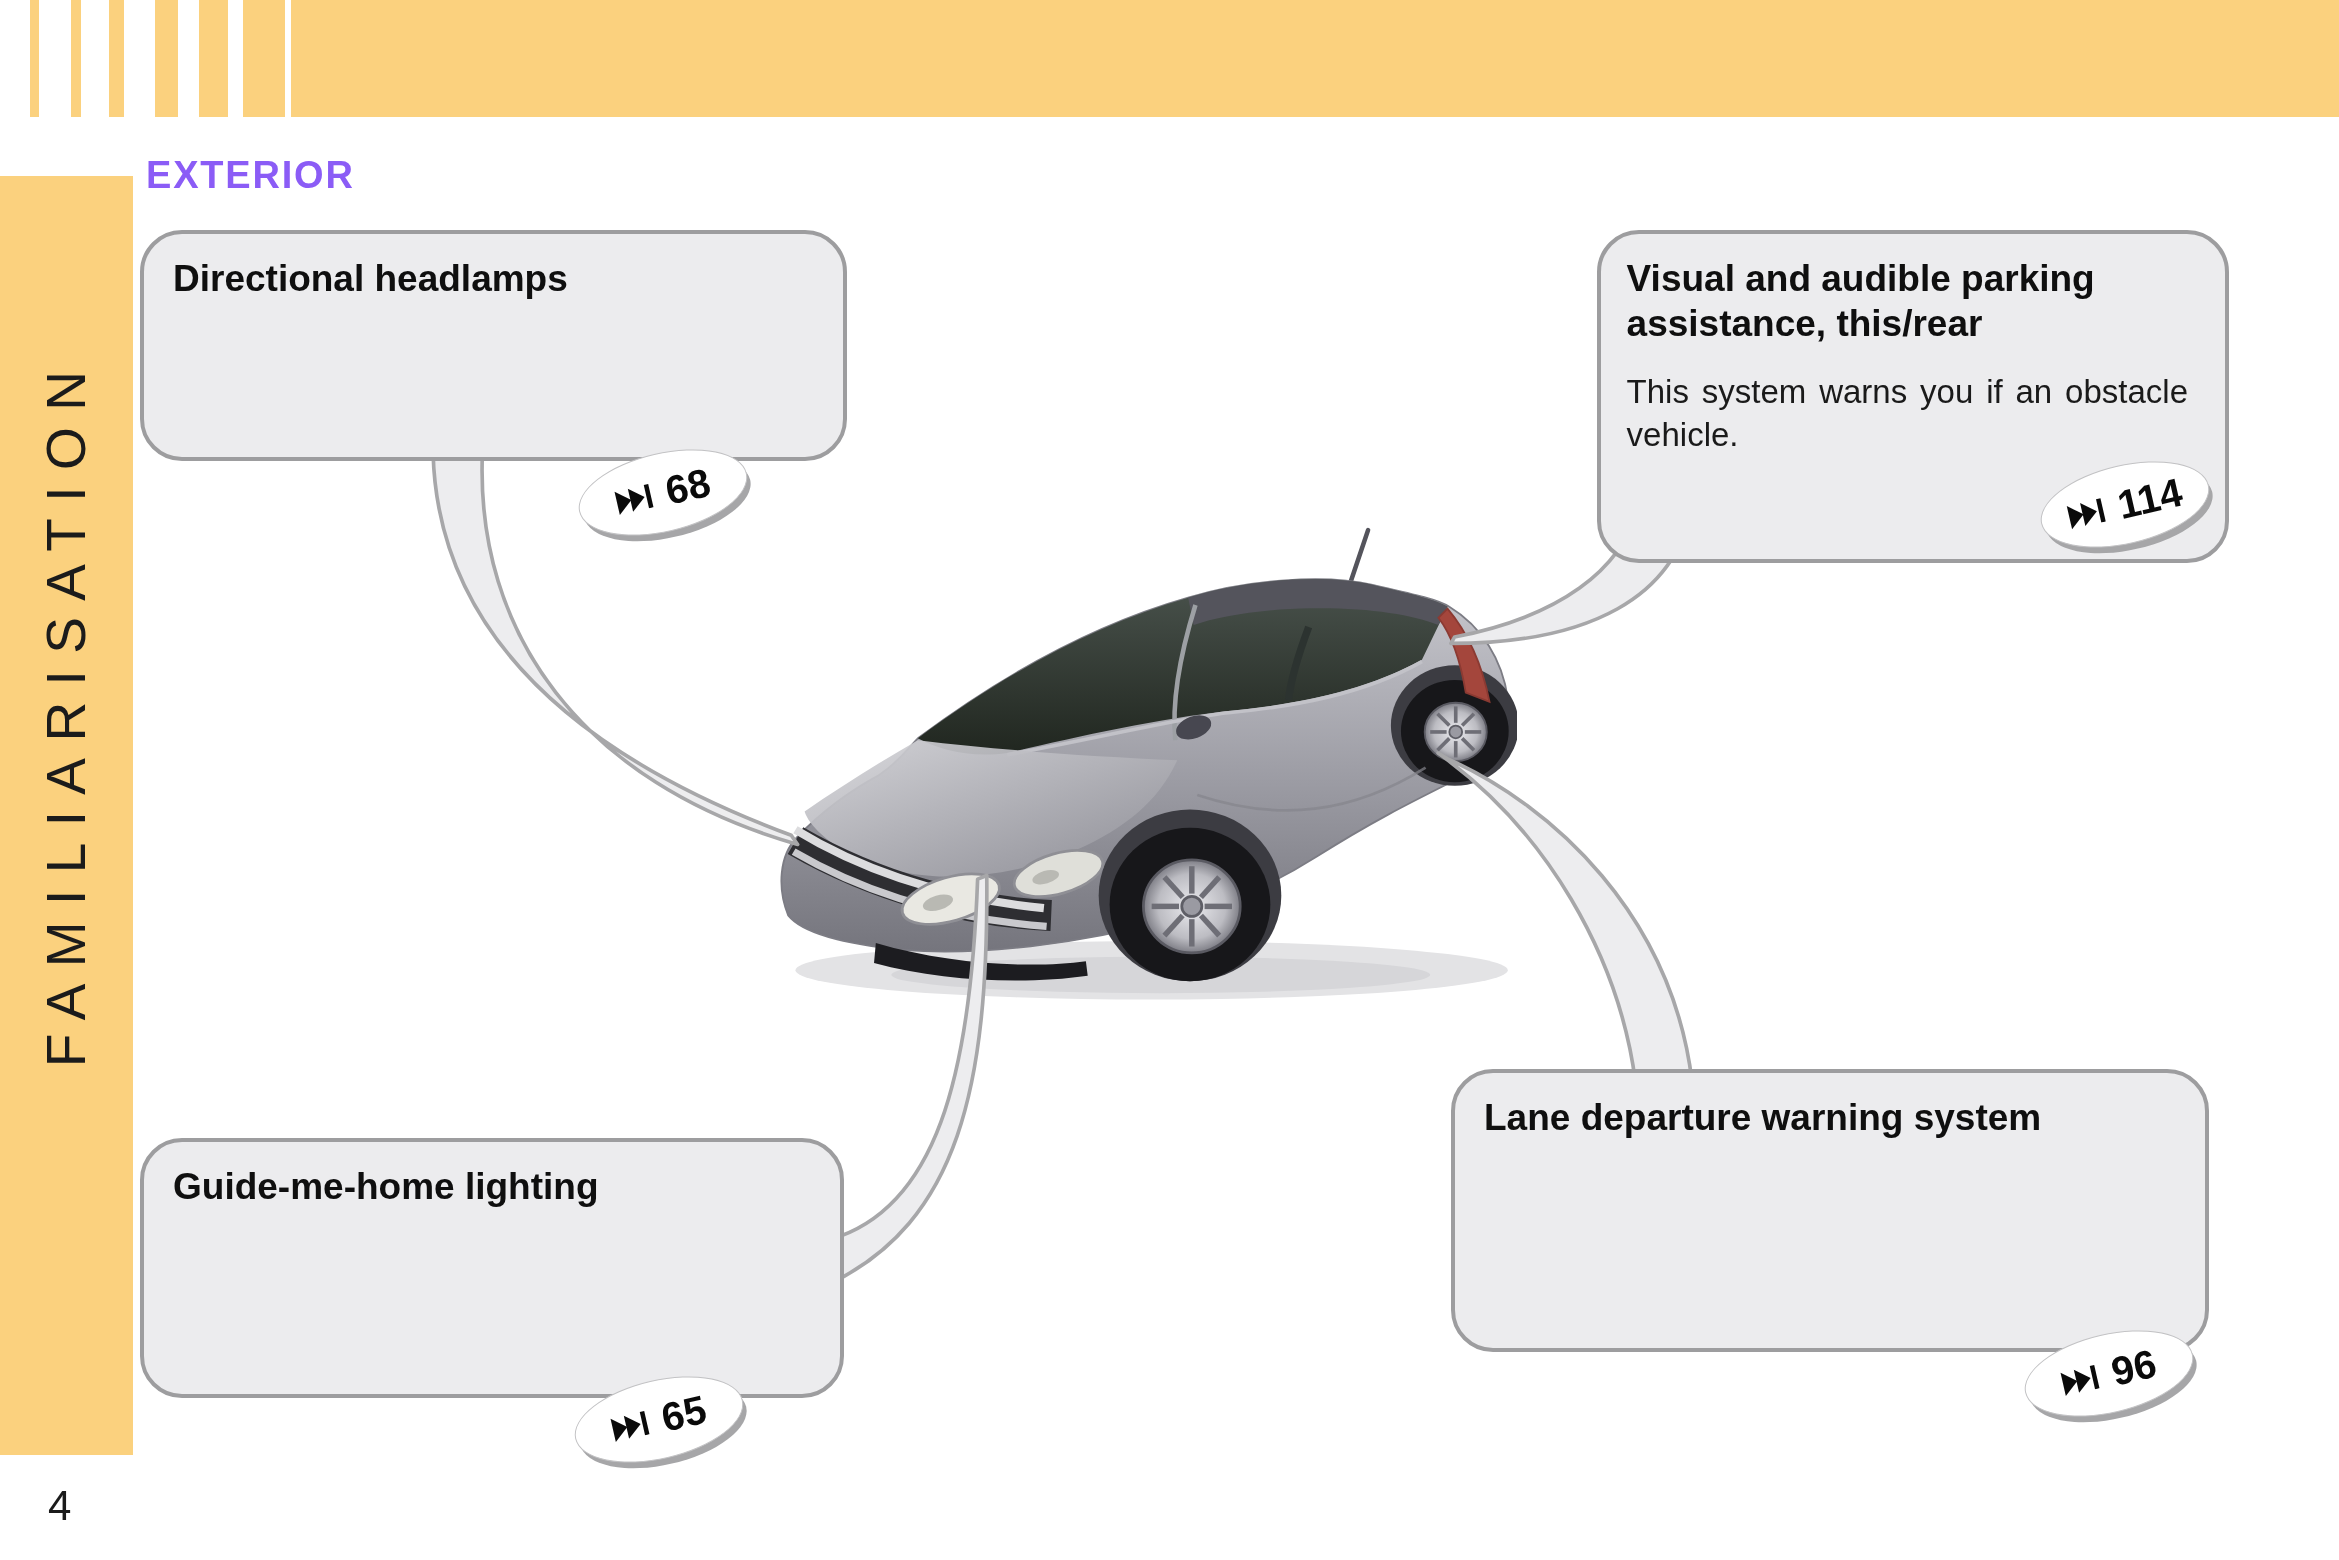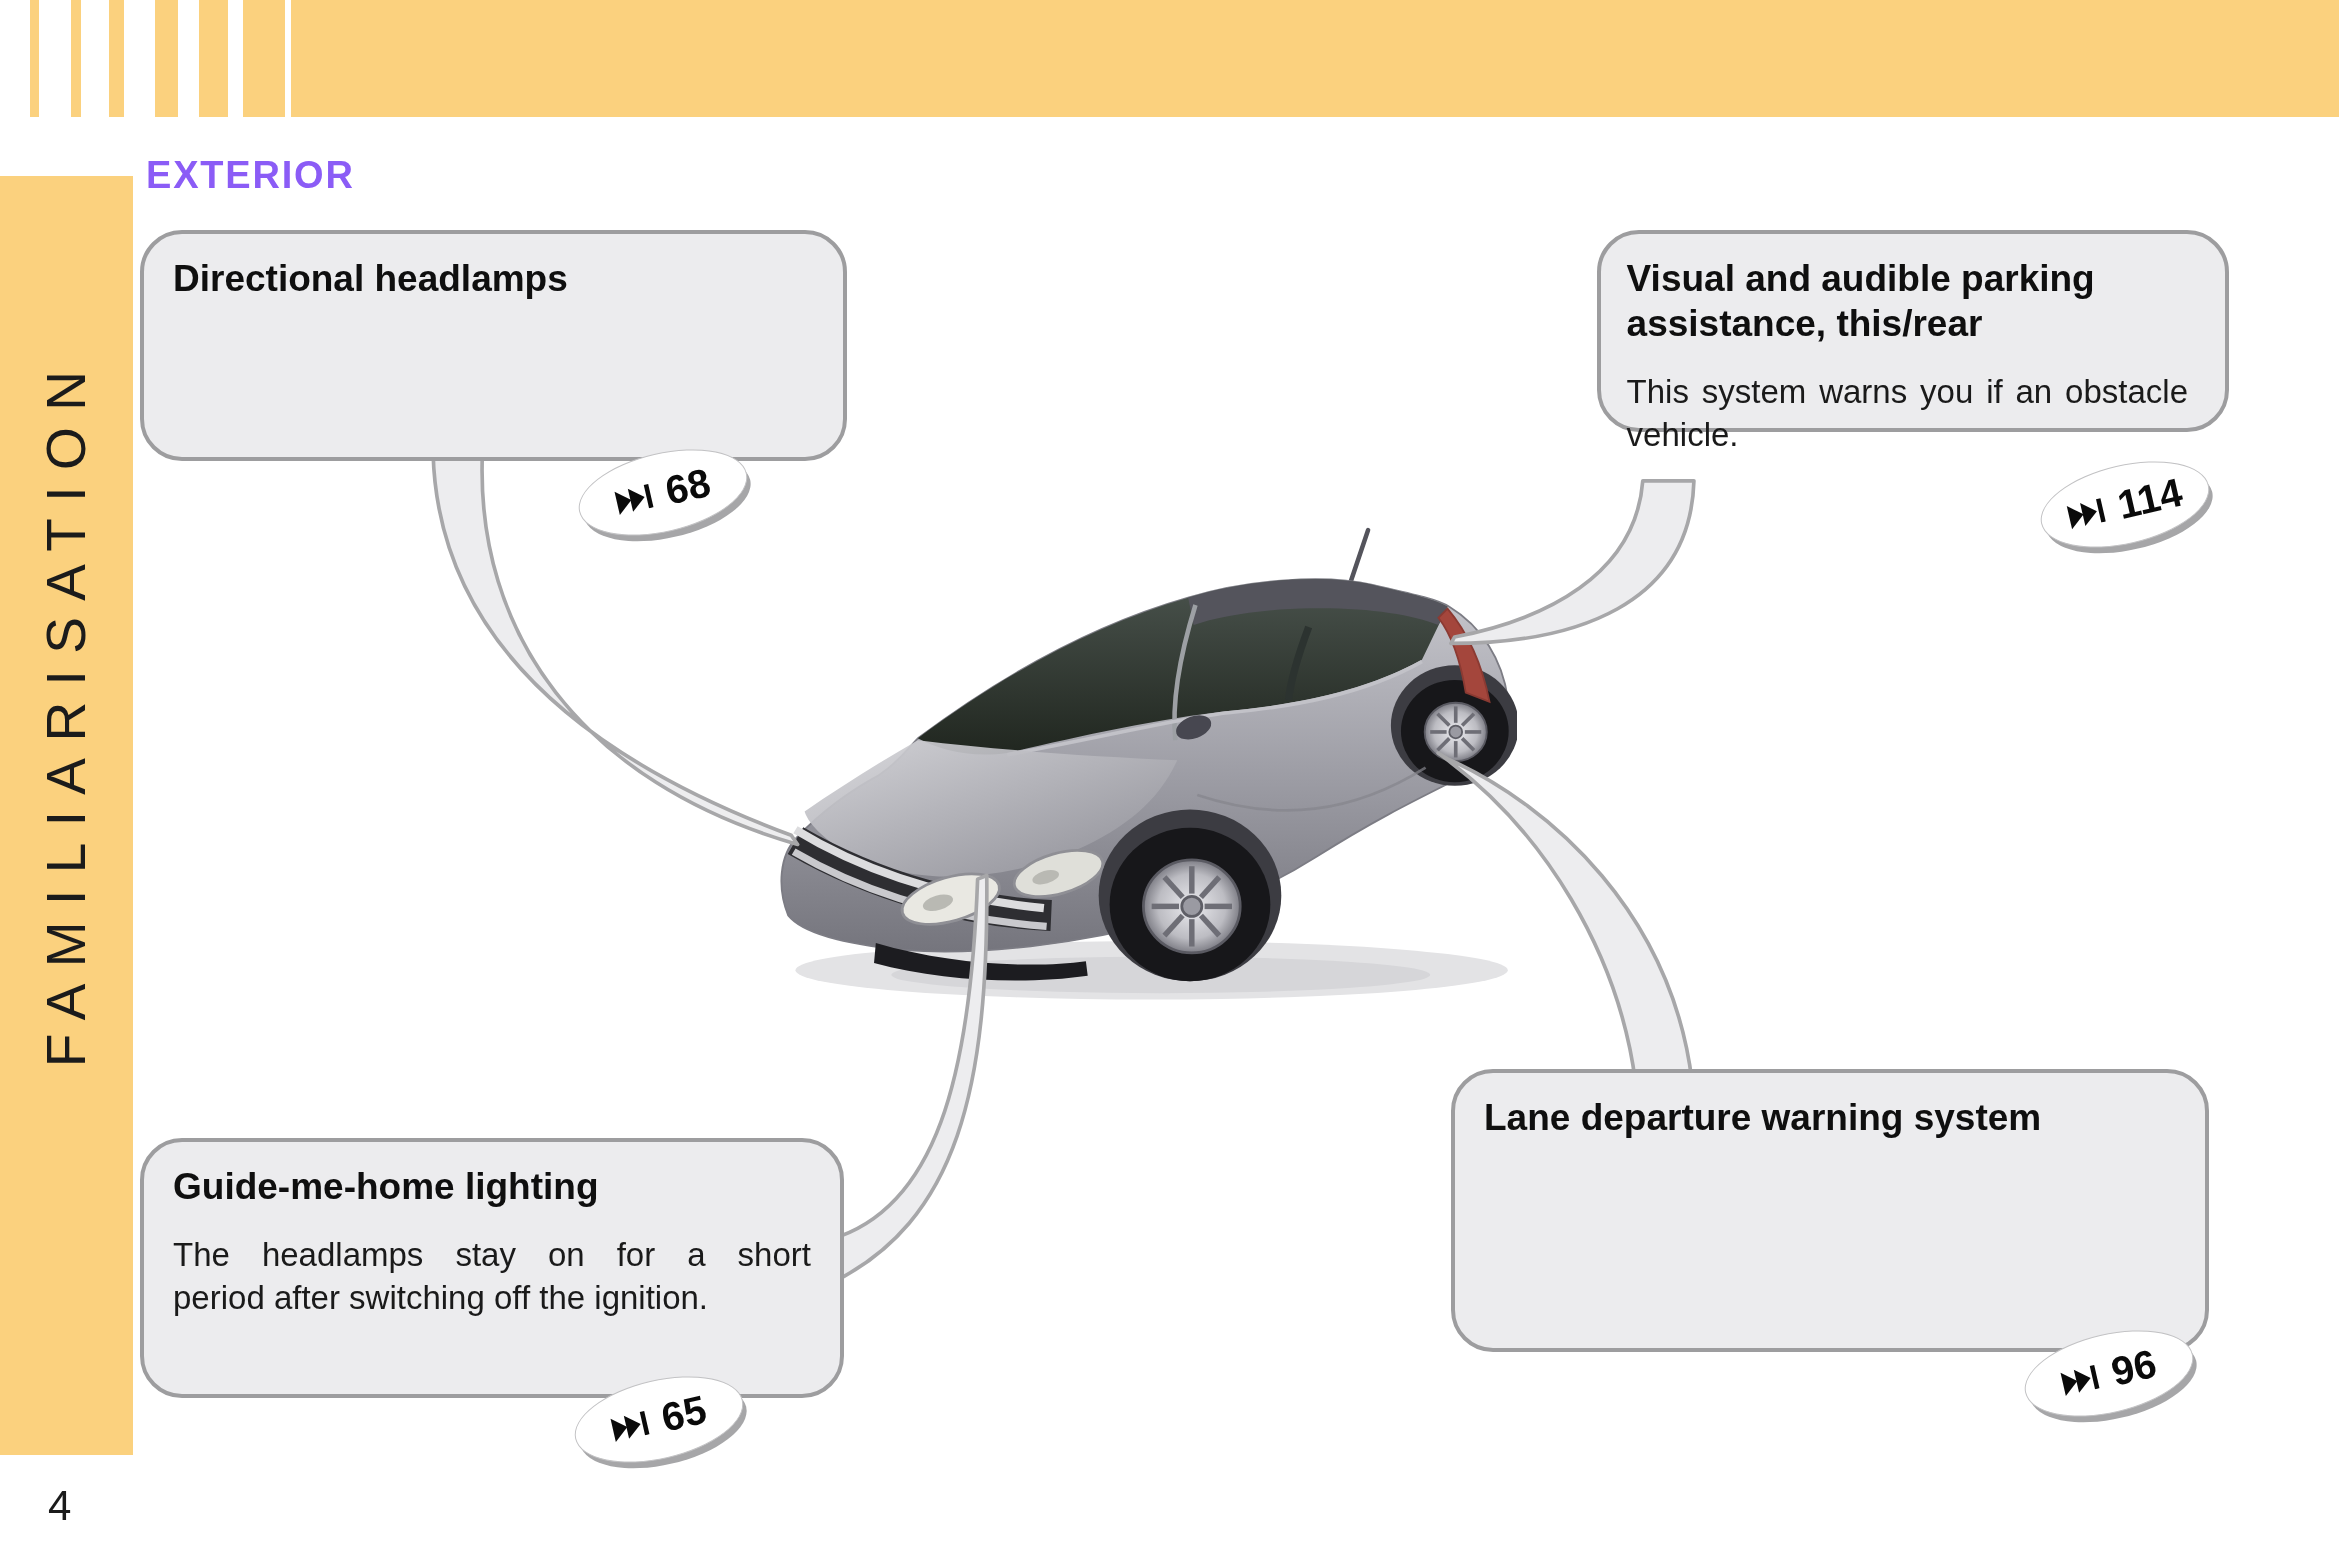"Visual and audible parking" #box-2 { height: 202px -> 333px }
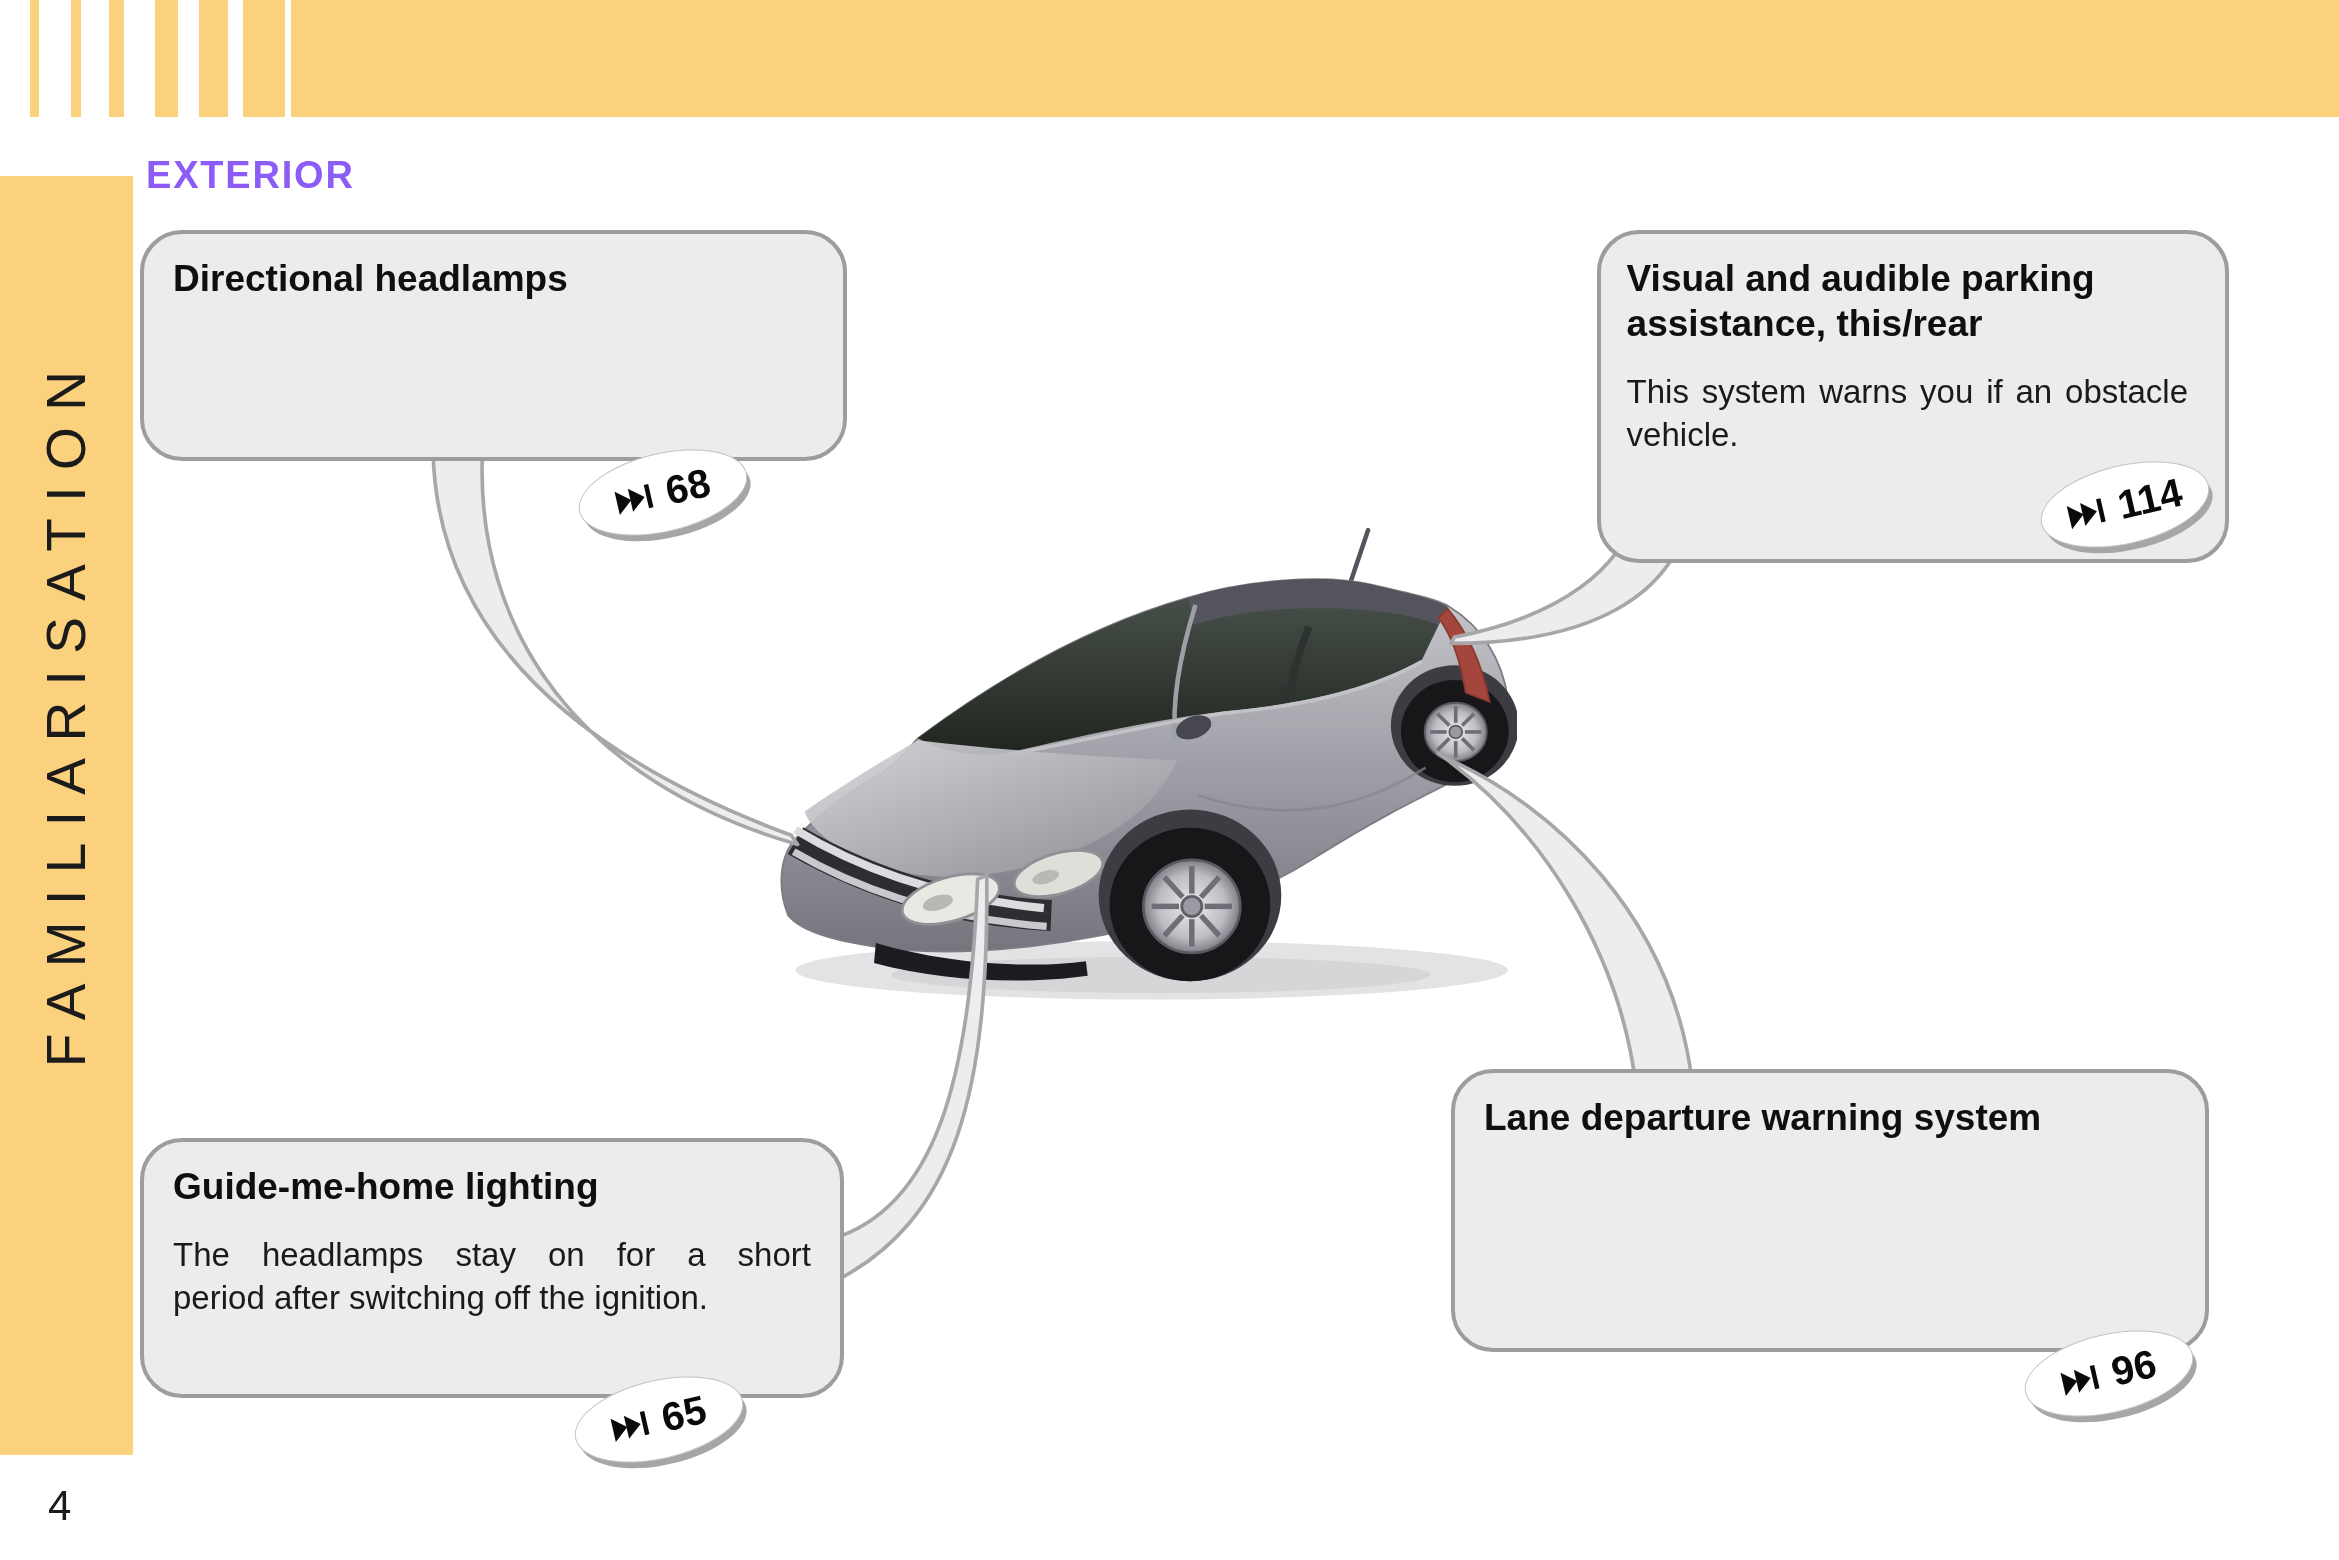"The headlamps stay on for" div.callout-body { html: <div> <span>The headlamps stay on for a short</span> <span>period after switching off the ignition.</span> </div> -> none }
